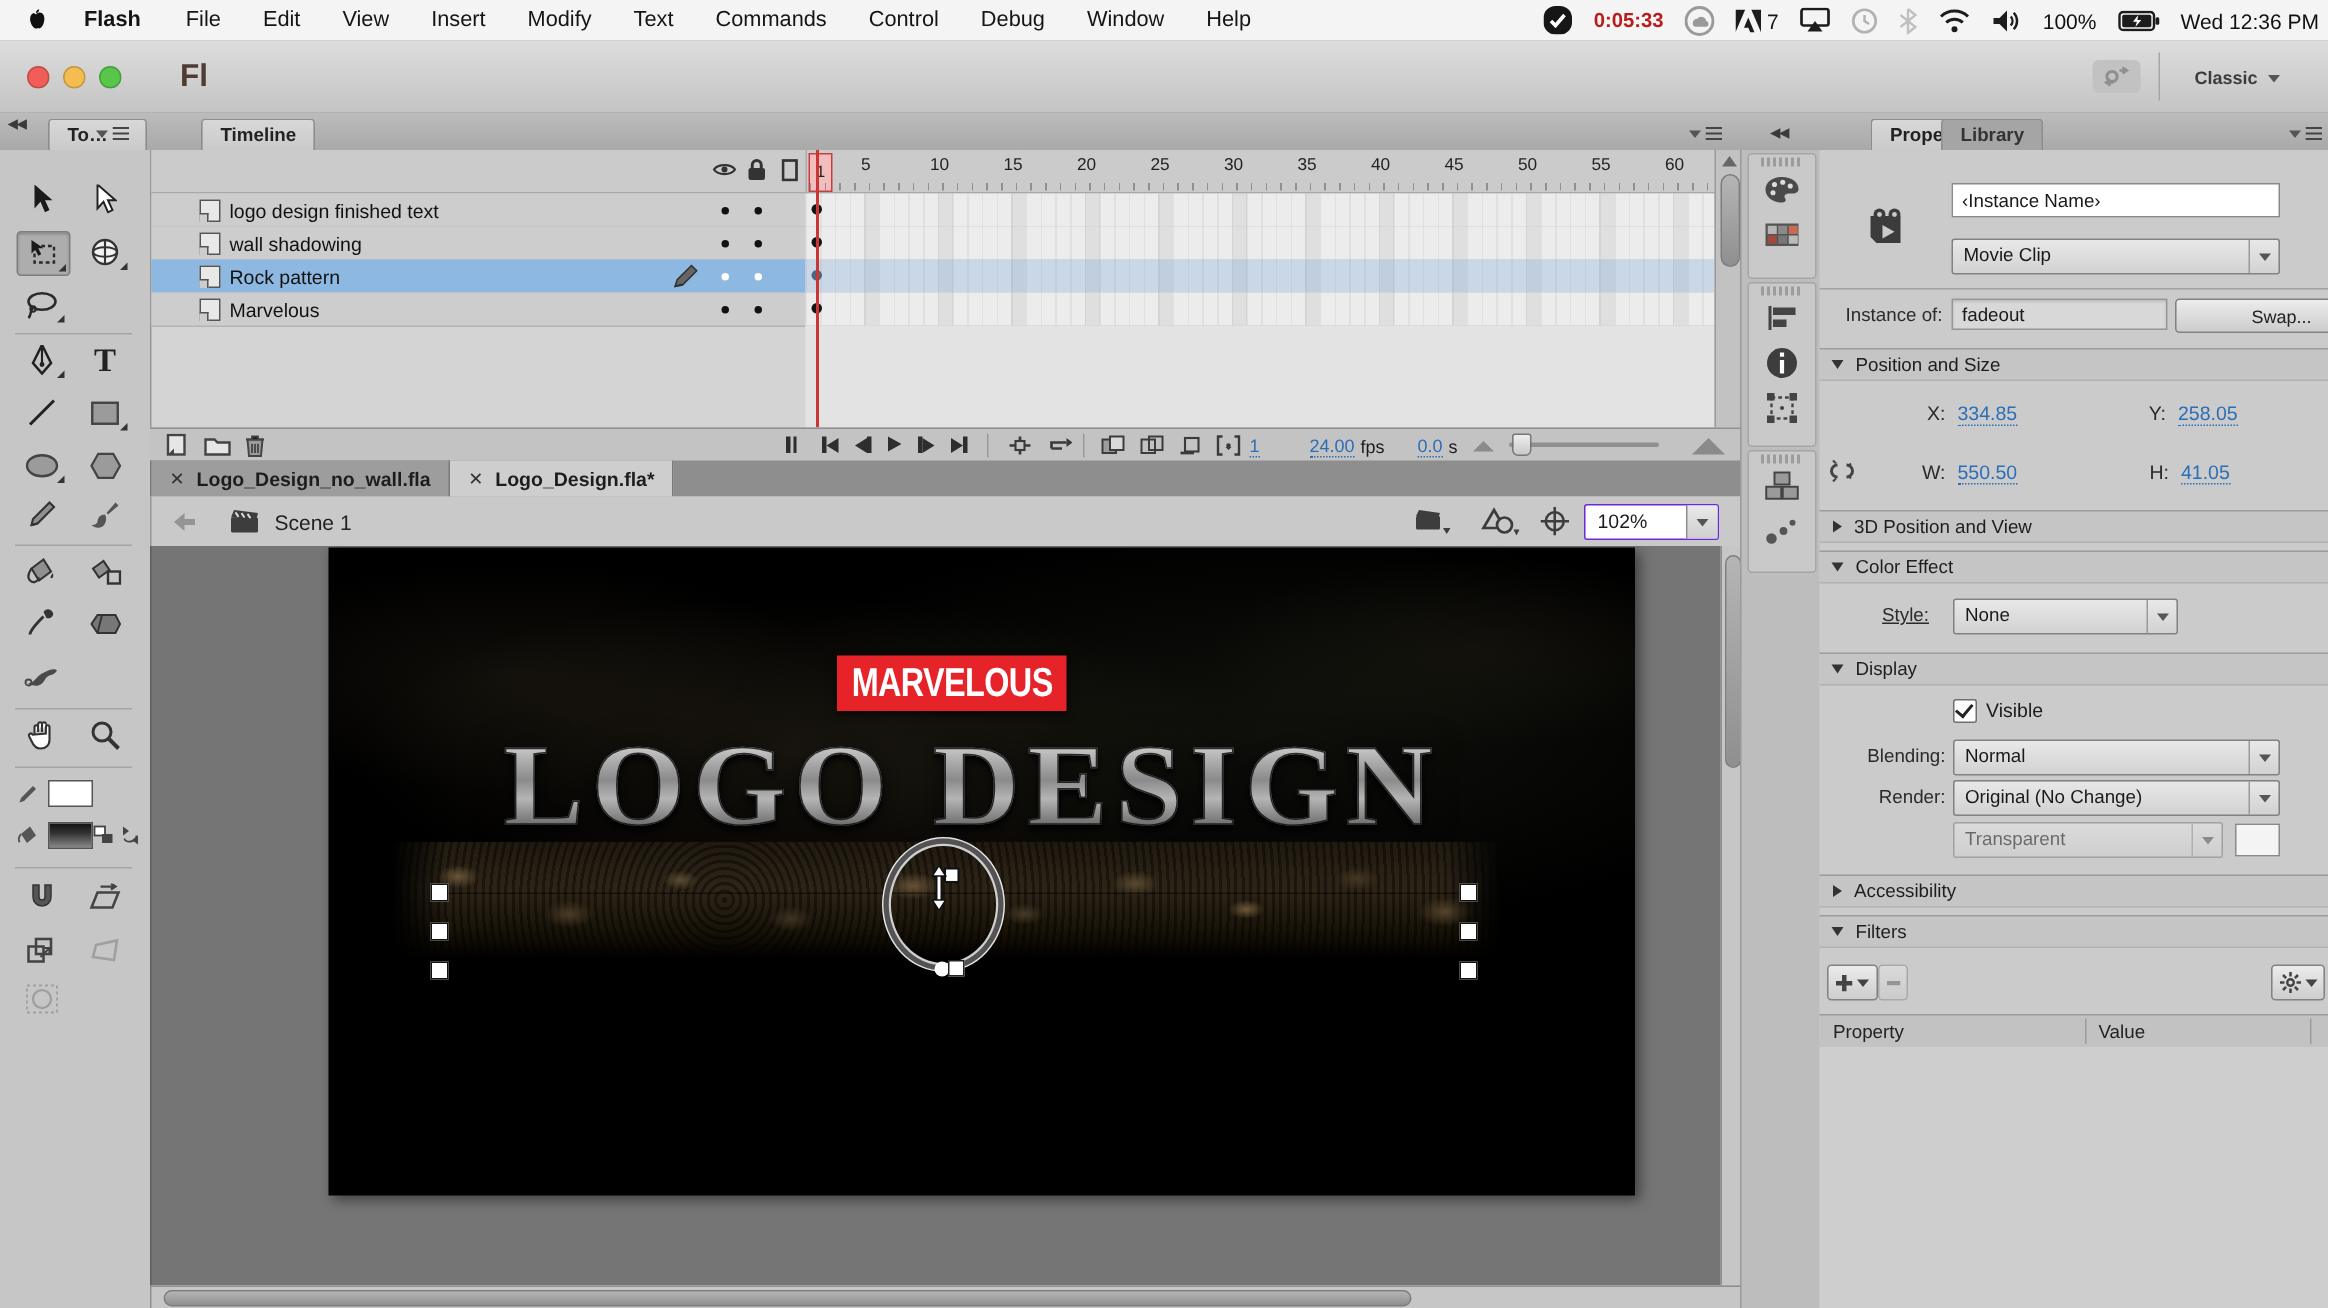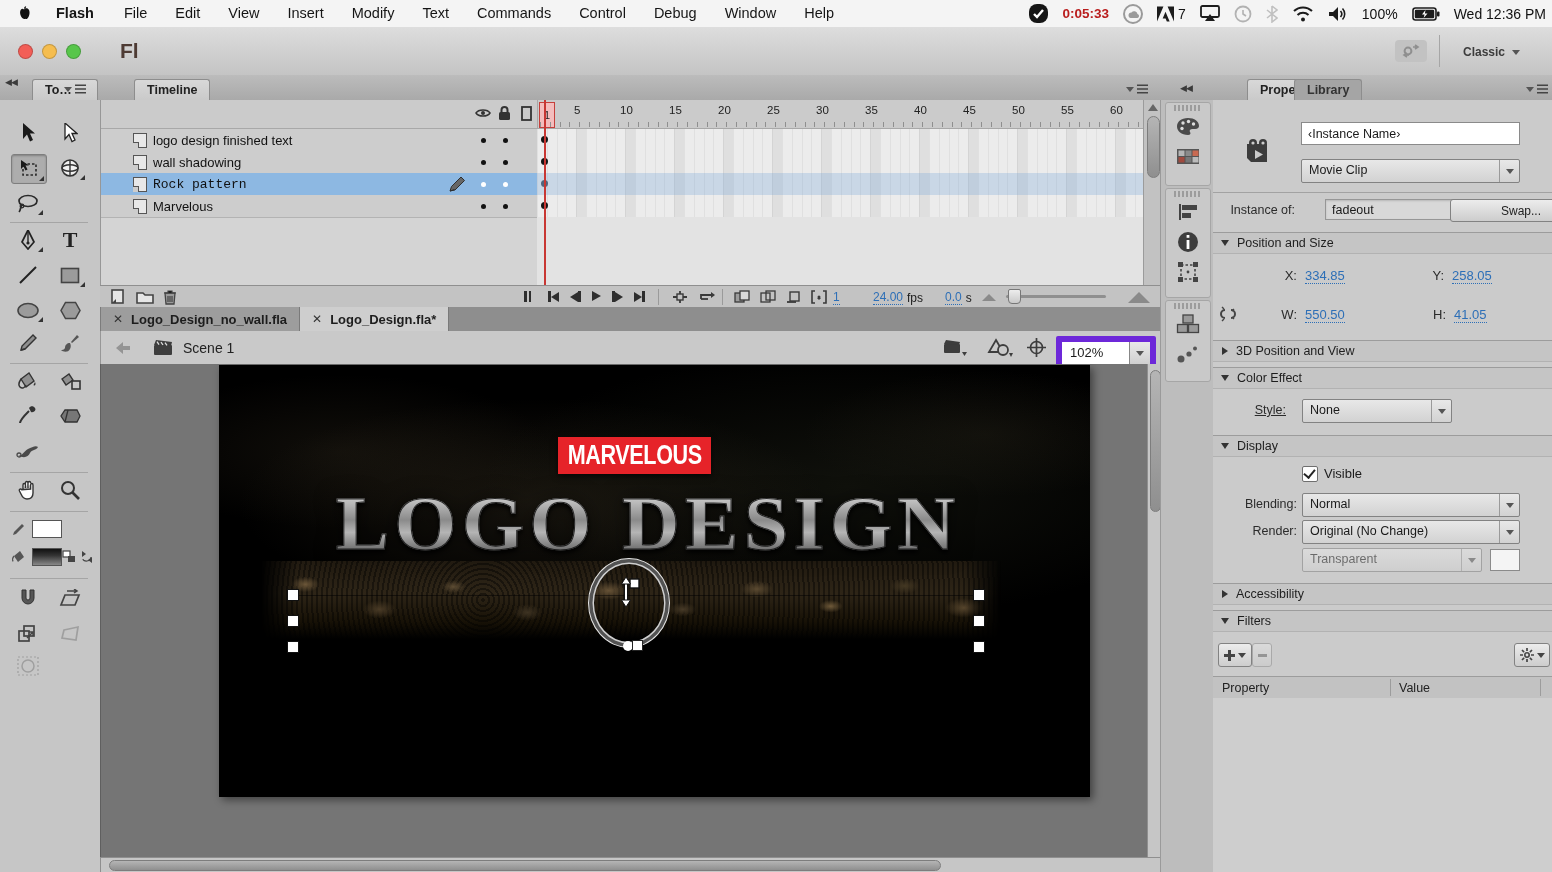"Rock pattern" span.nm { font-family: Liberation Mono, monospace -> none }
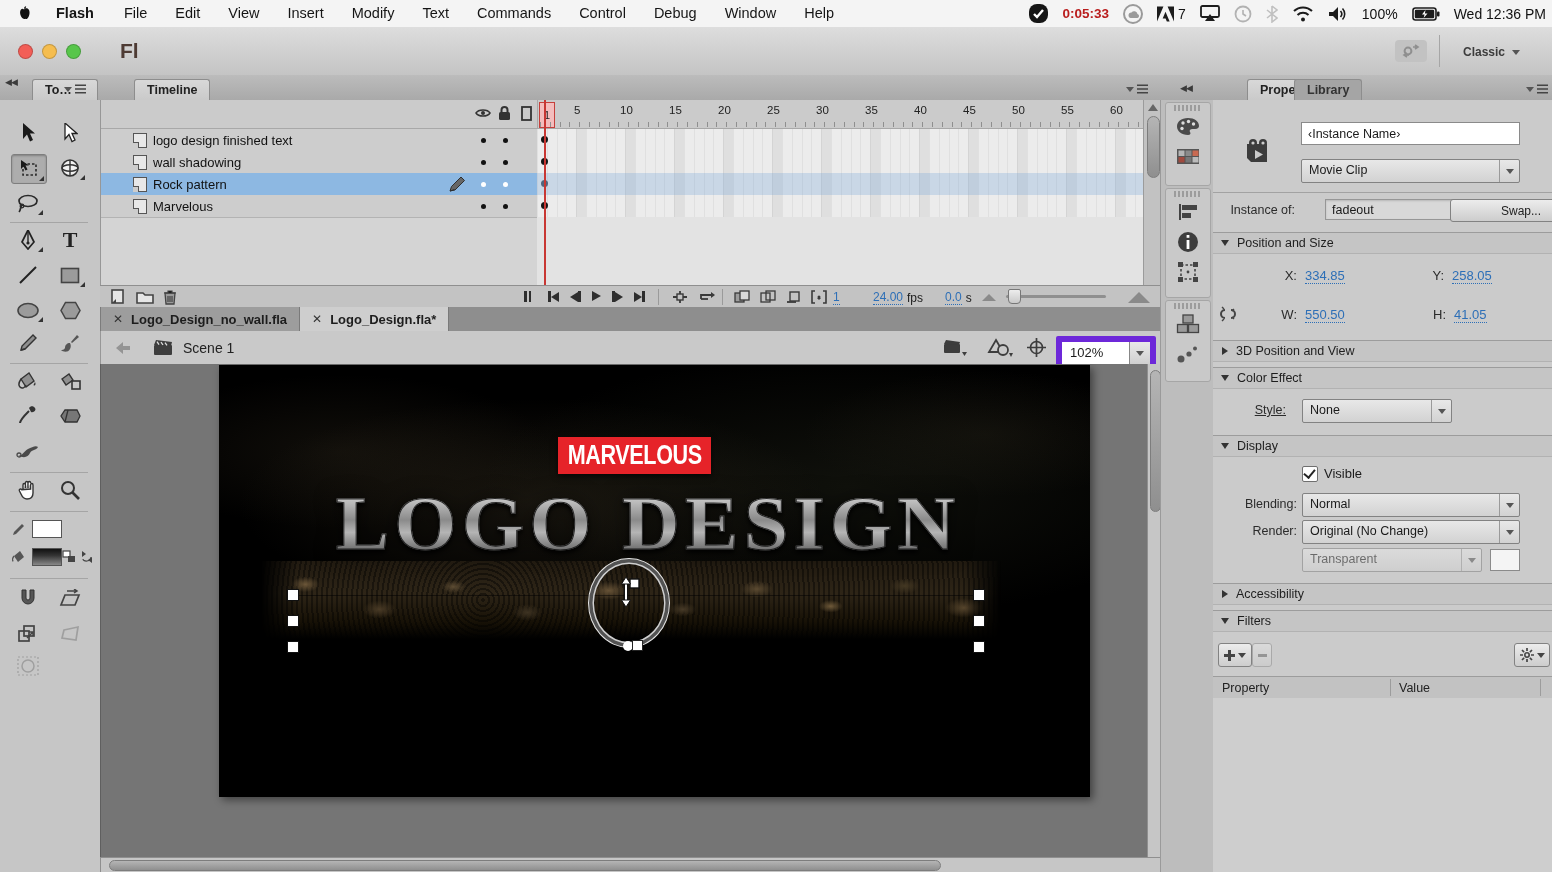"fadeout" span.sunk { margin-left: 24px -> none }
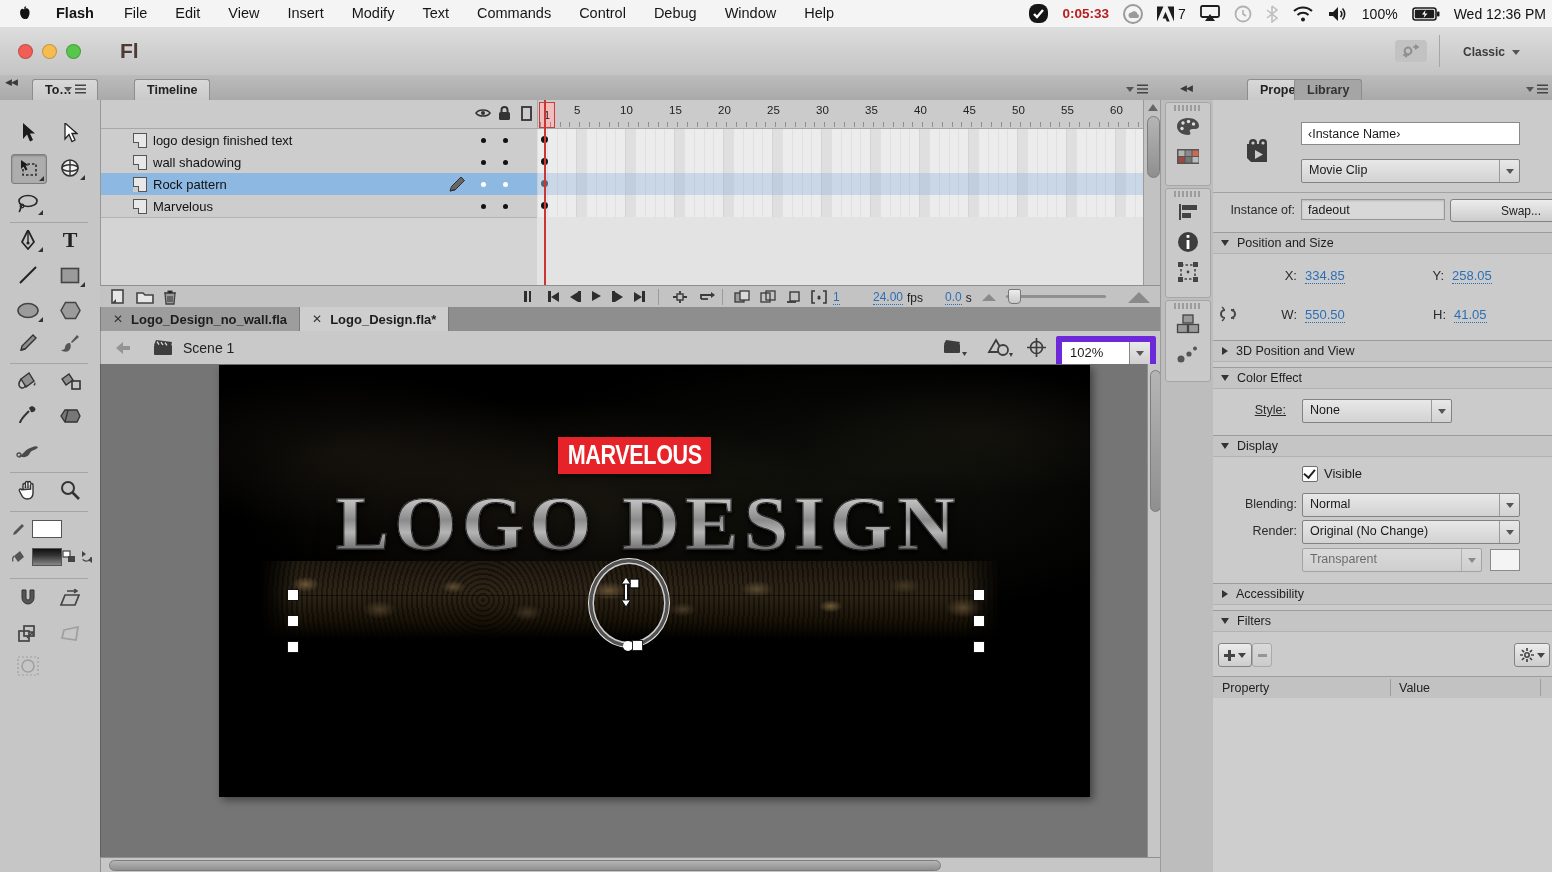"102%" .zoomdd { border: 6px solid #6d28d9 -> 1px solid #6d28d9 }
